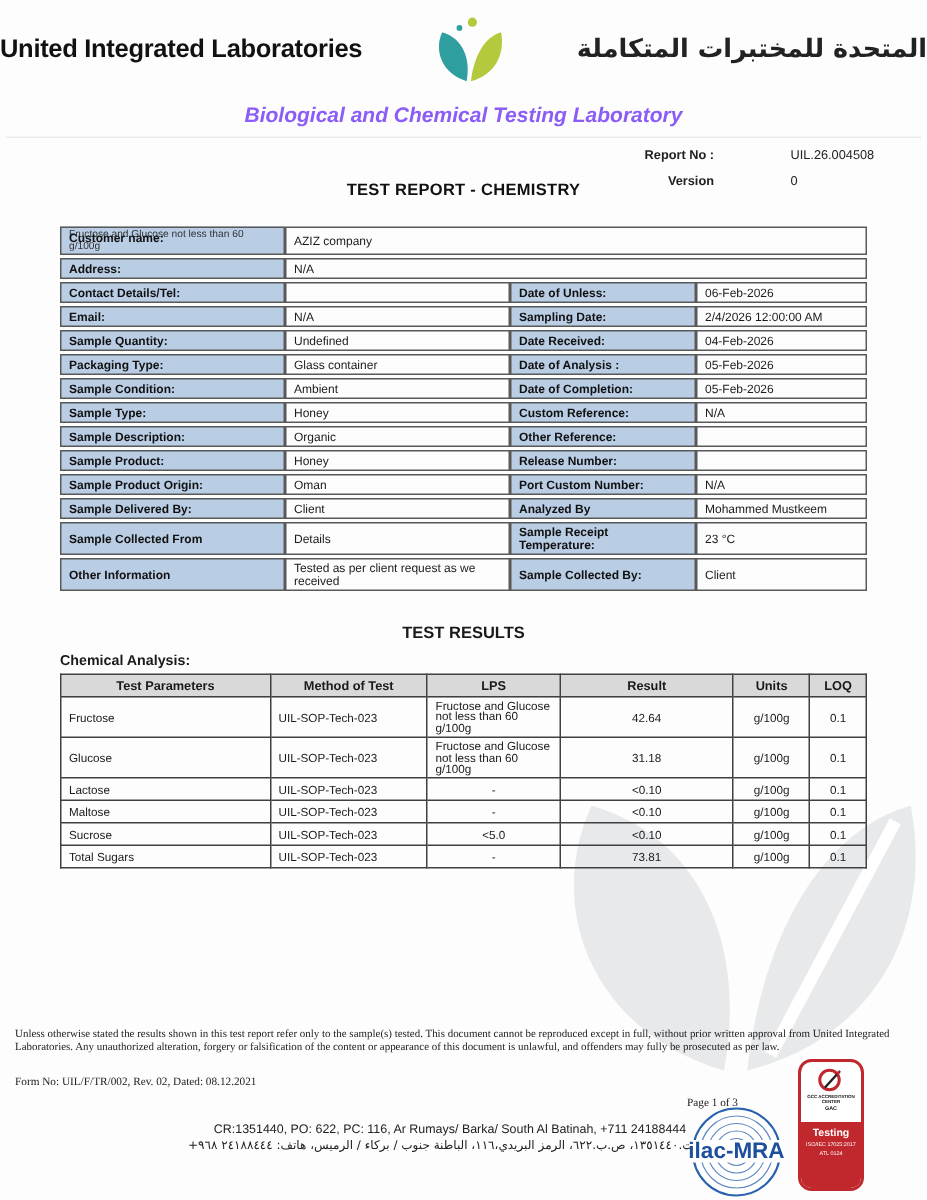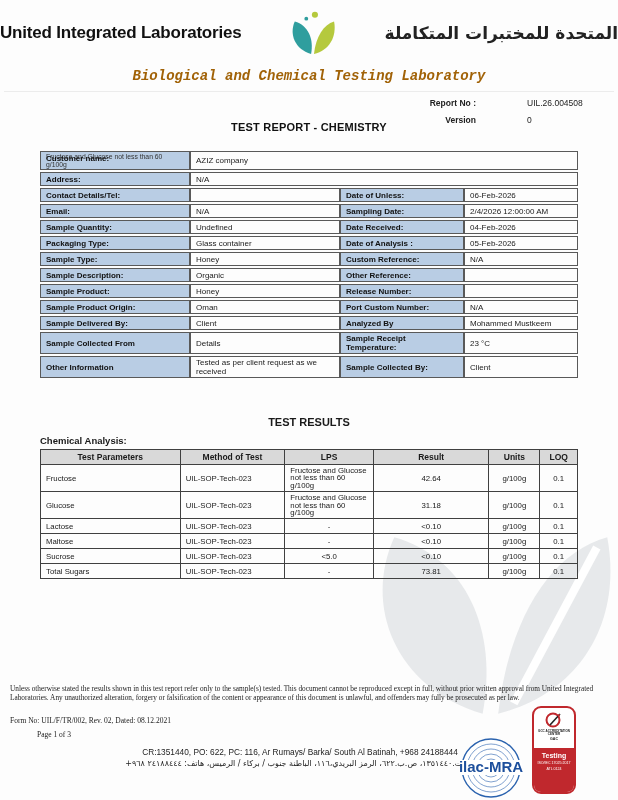"Biological and Chemical Testing" .subtitle { color: #a16207 -> #8b5cf6; font-family: Liberation Mono, monospace -> Liberation Sans, sans-serif }
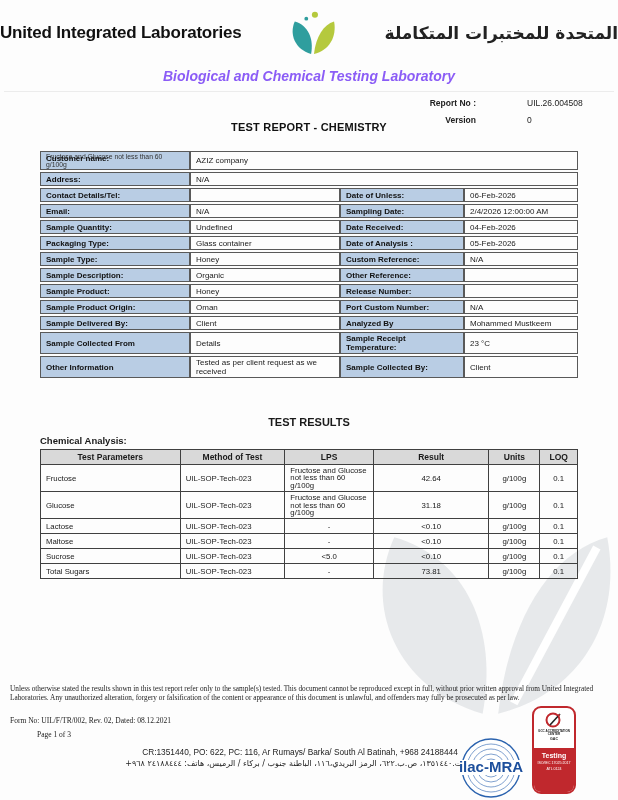"Sample Condition:" tr { html: none -> <tr> <td>Sample Condition:</td> <td>Ambient</td> <td>Date of Completion:</td> <td>05-Feb-2026</td> </tr> }
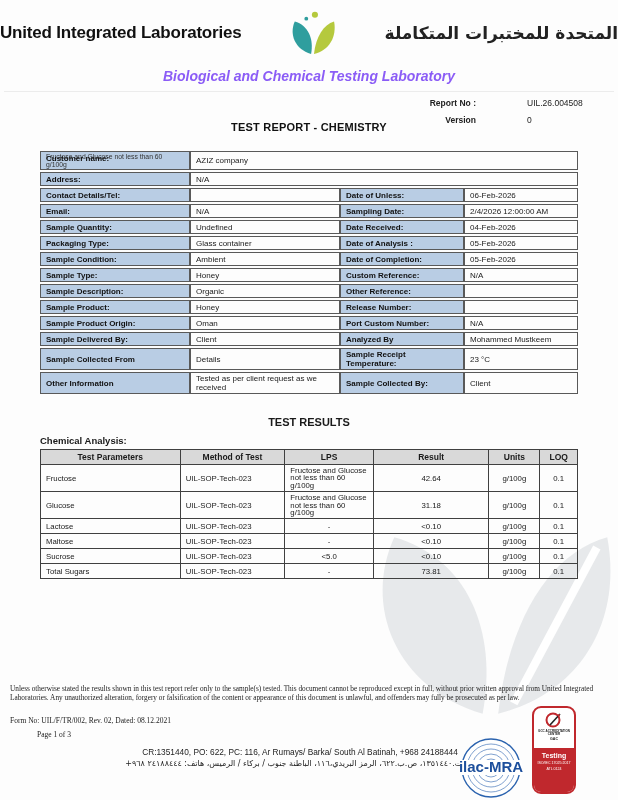"Page 1 of 3" .page-no { text-align: left -> right; width: 618px -> 492px }
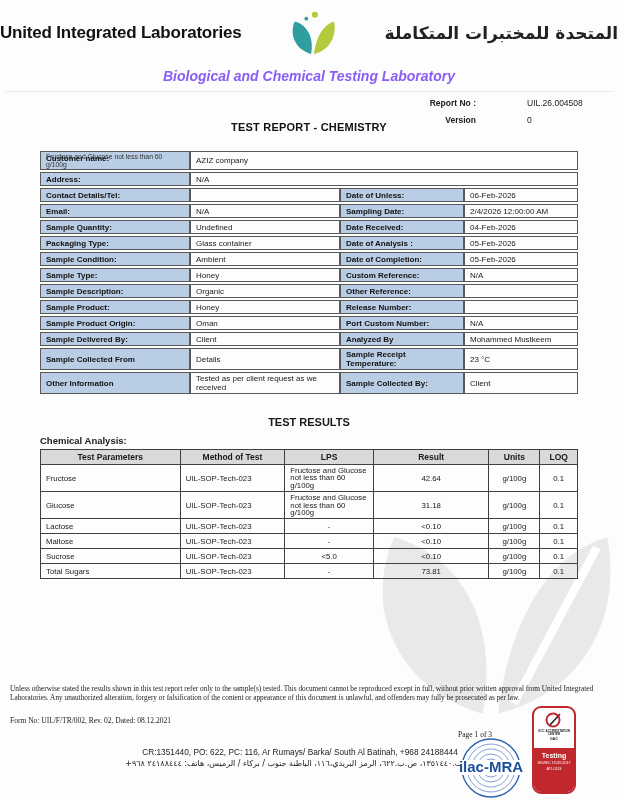"CR:1351440, PO: 622, PC: 116," div.en { text: +968 -> +711 }
